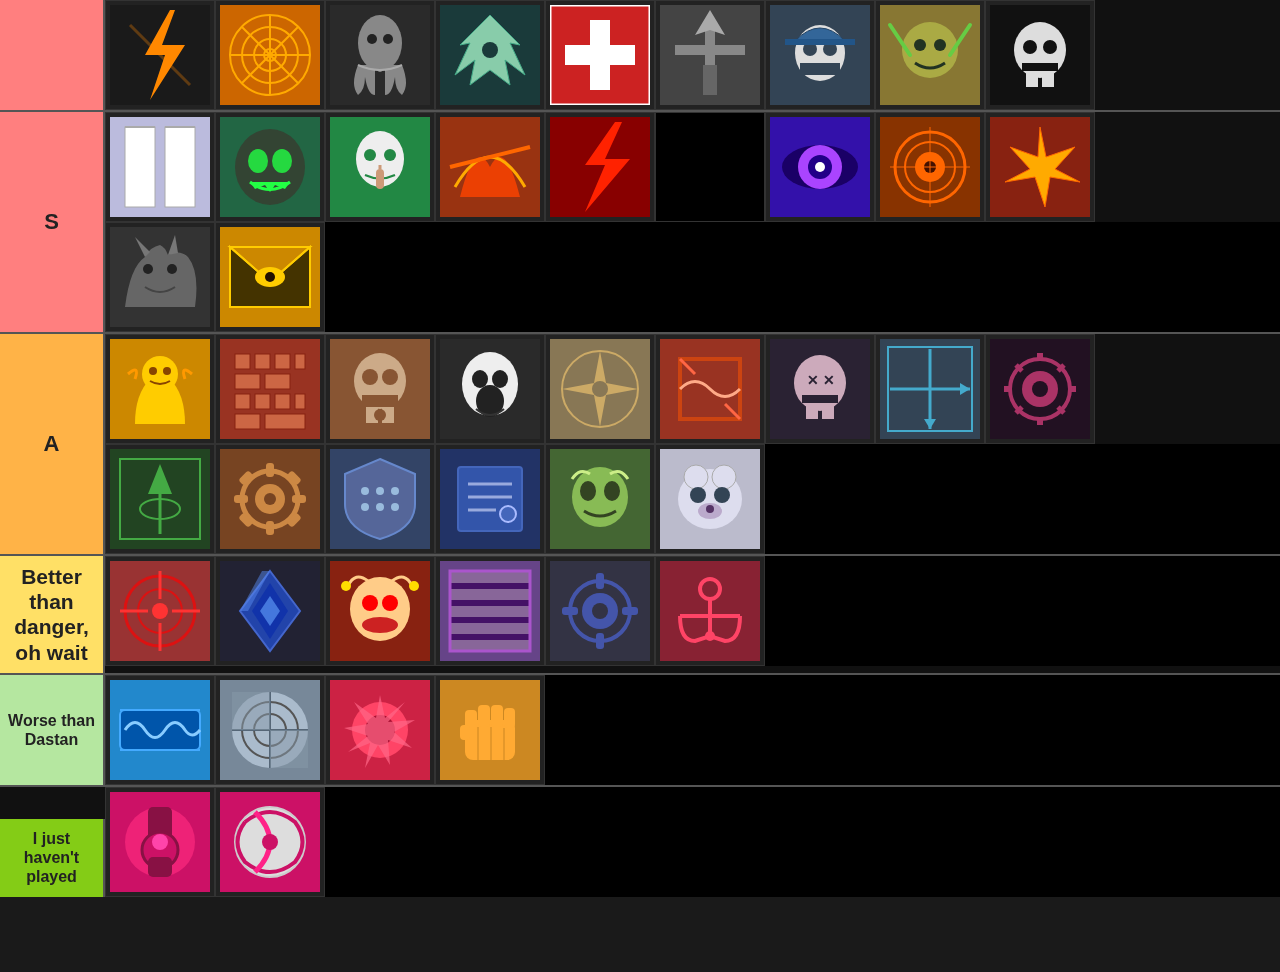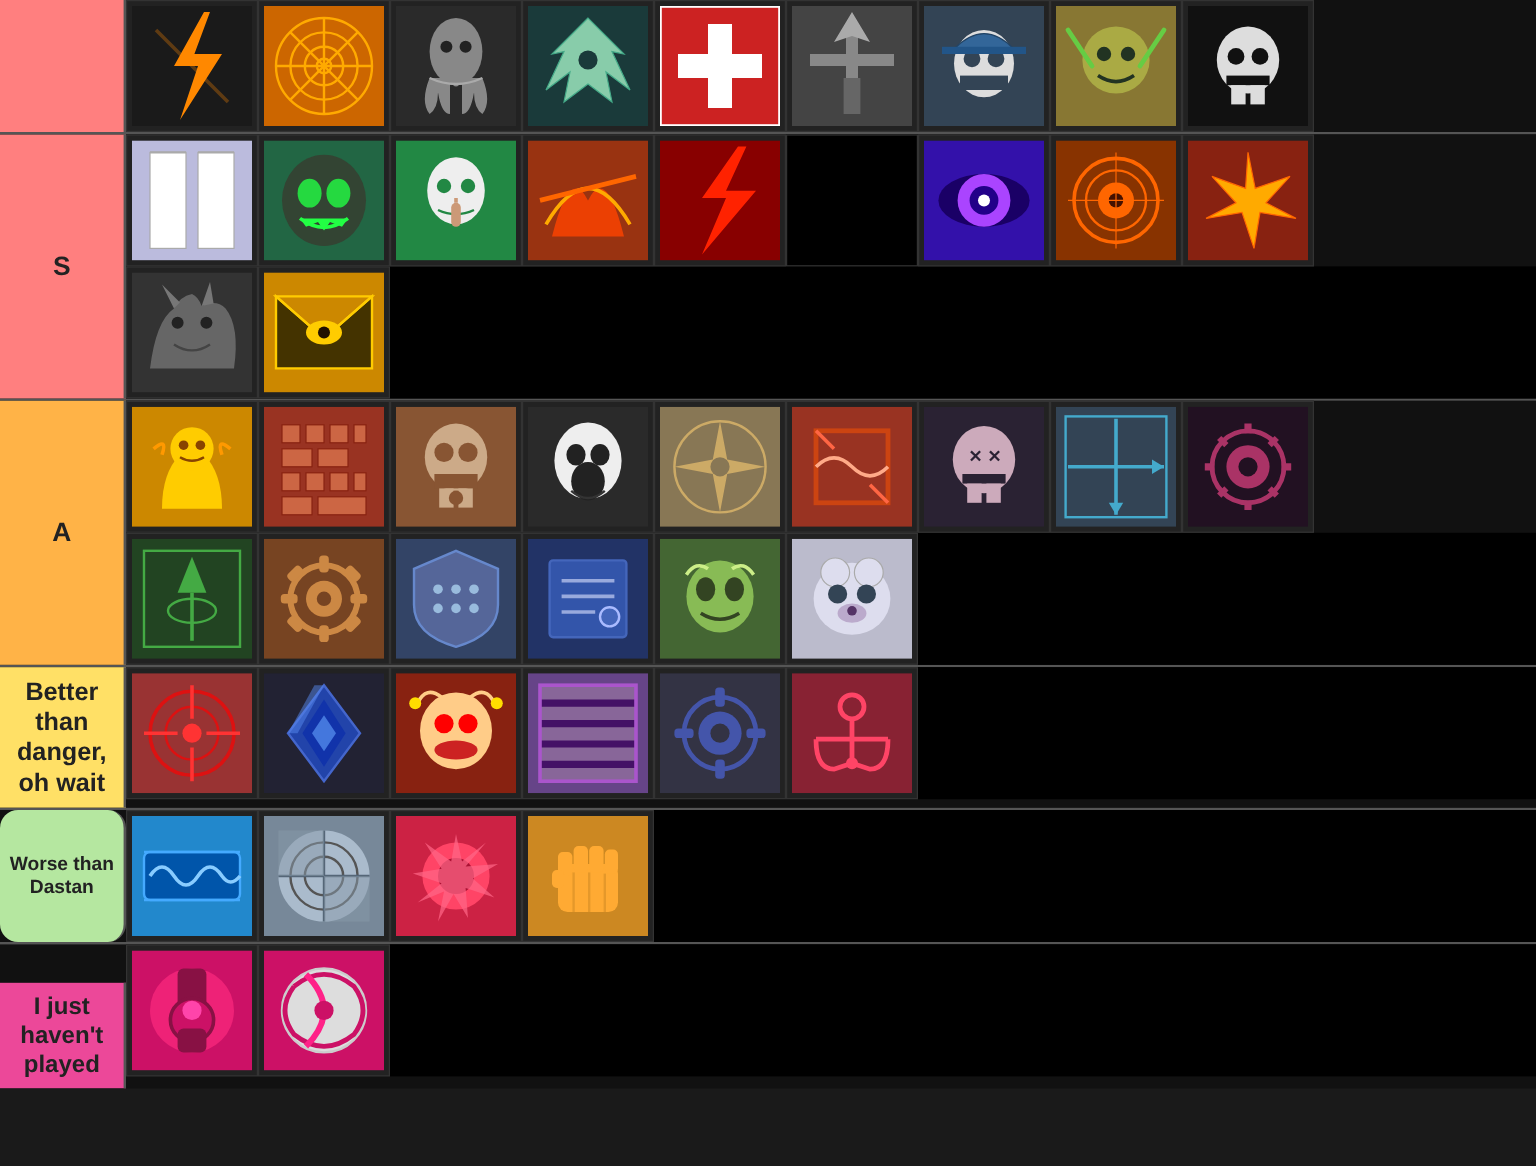"Worse than Dastan" div.tier-label { border-radius: 15px -> none }
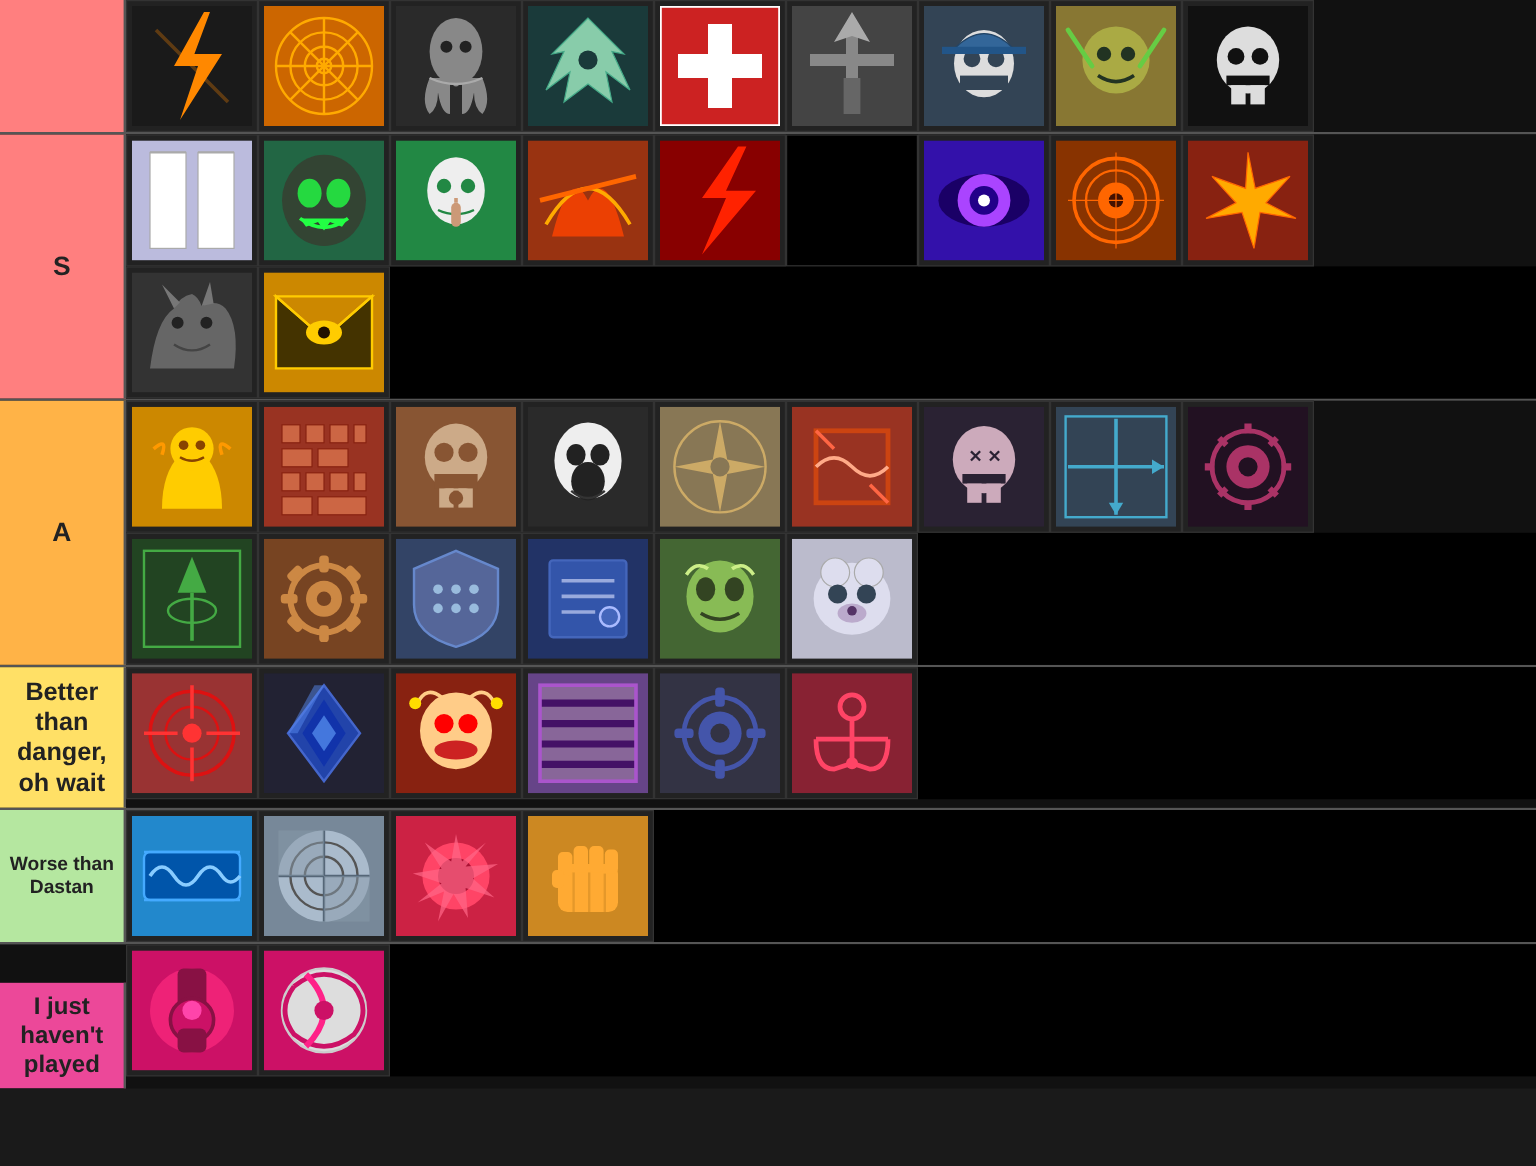"I just haven't played" div.tier-label { background: #ec4899 -> #84cc16; font-size: 20px -> 16px }
